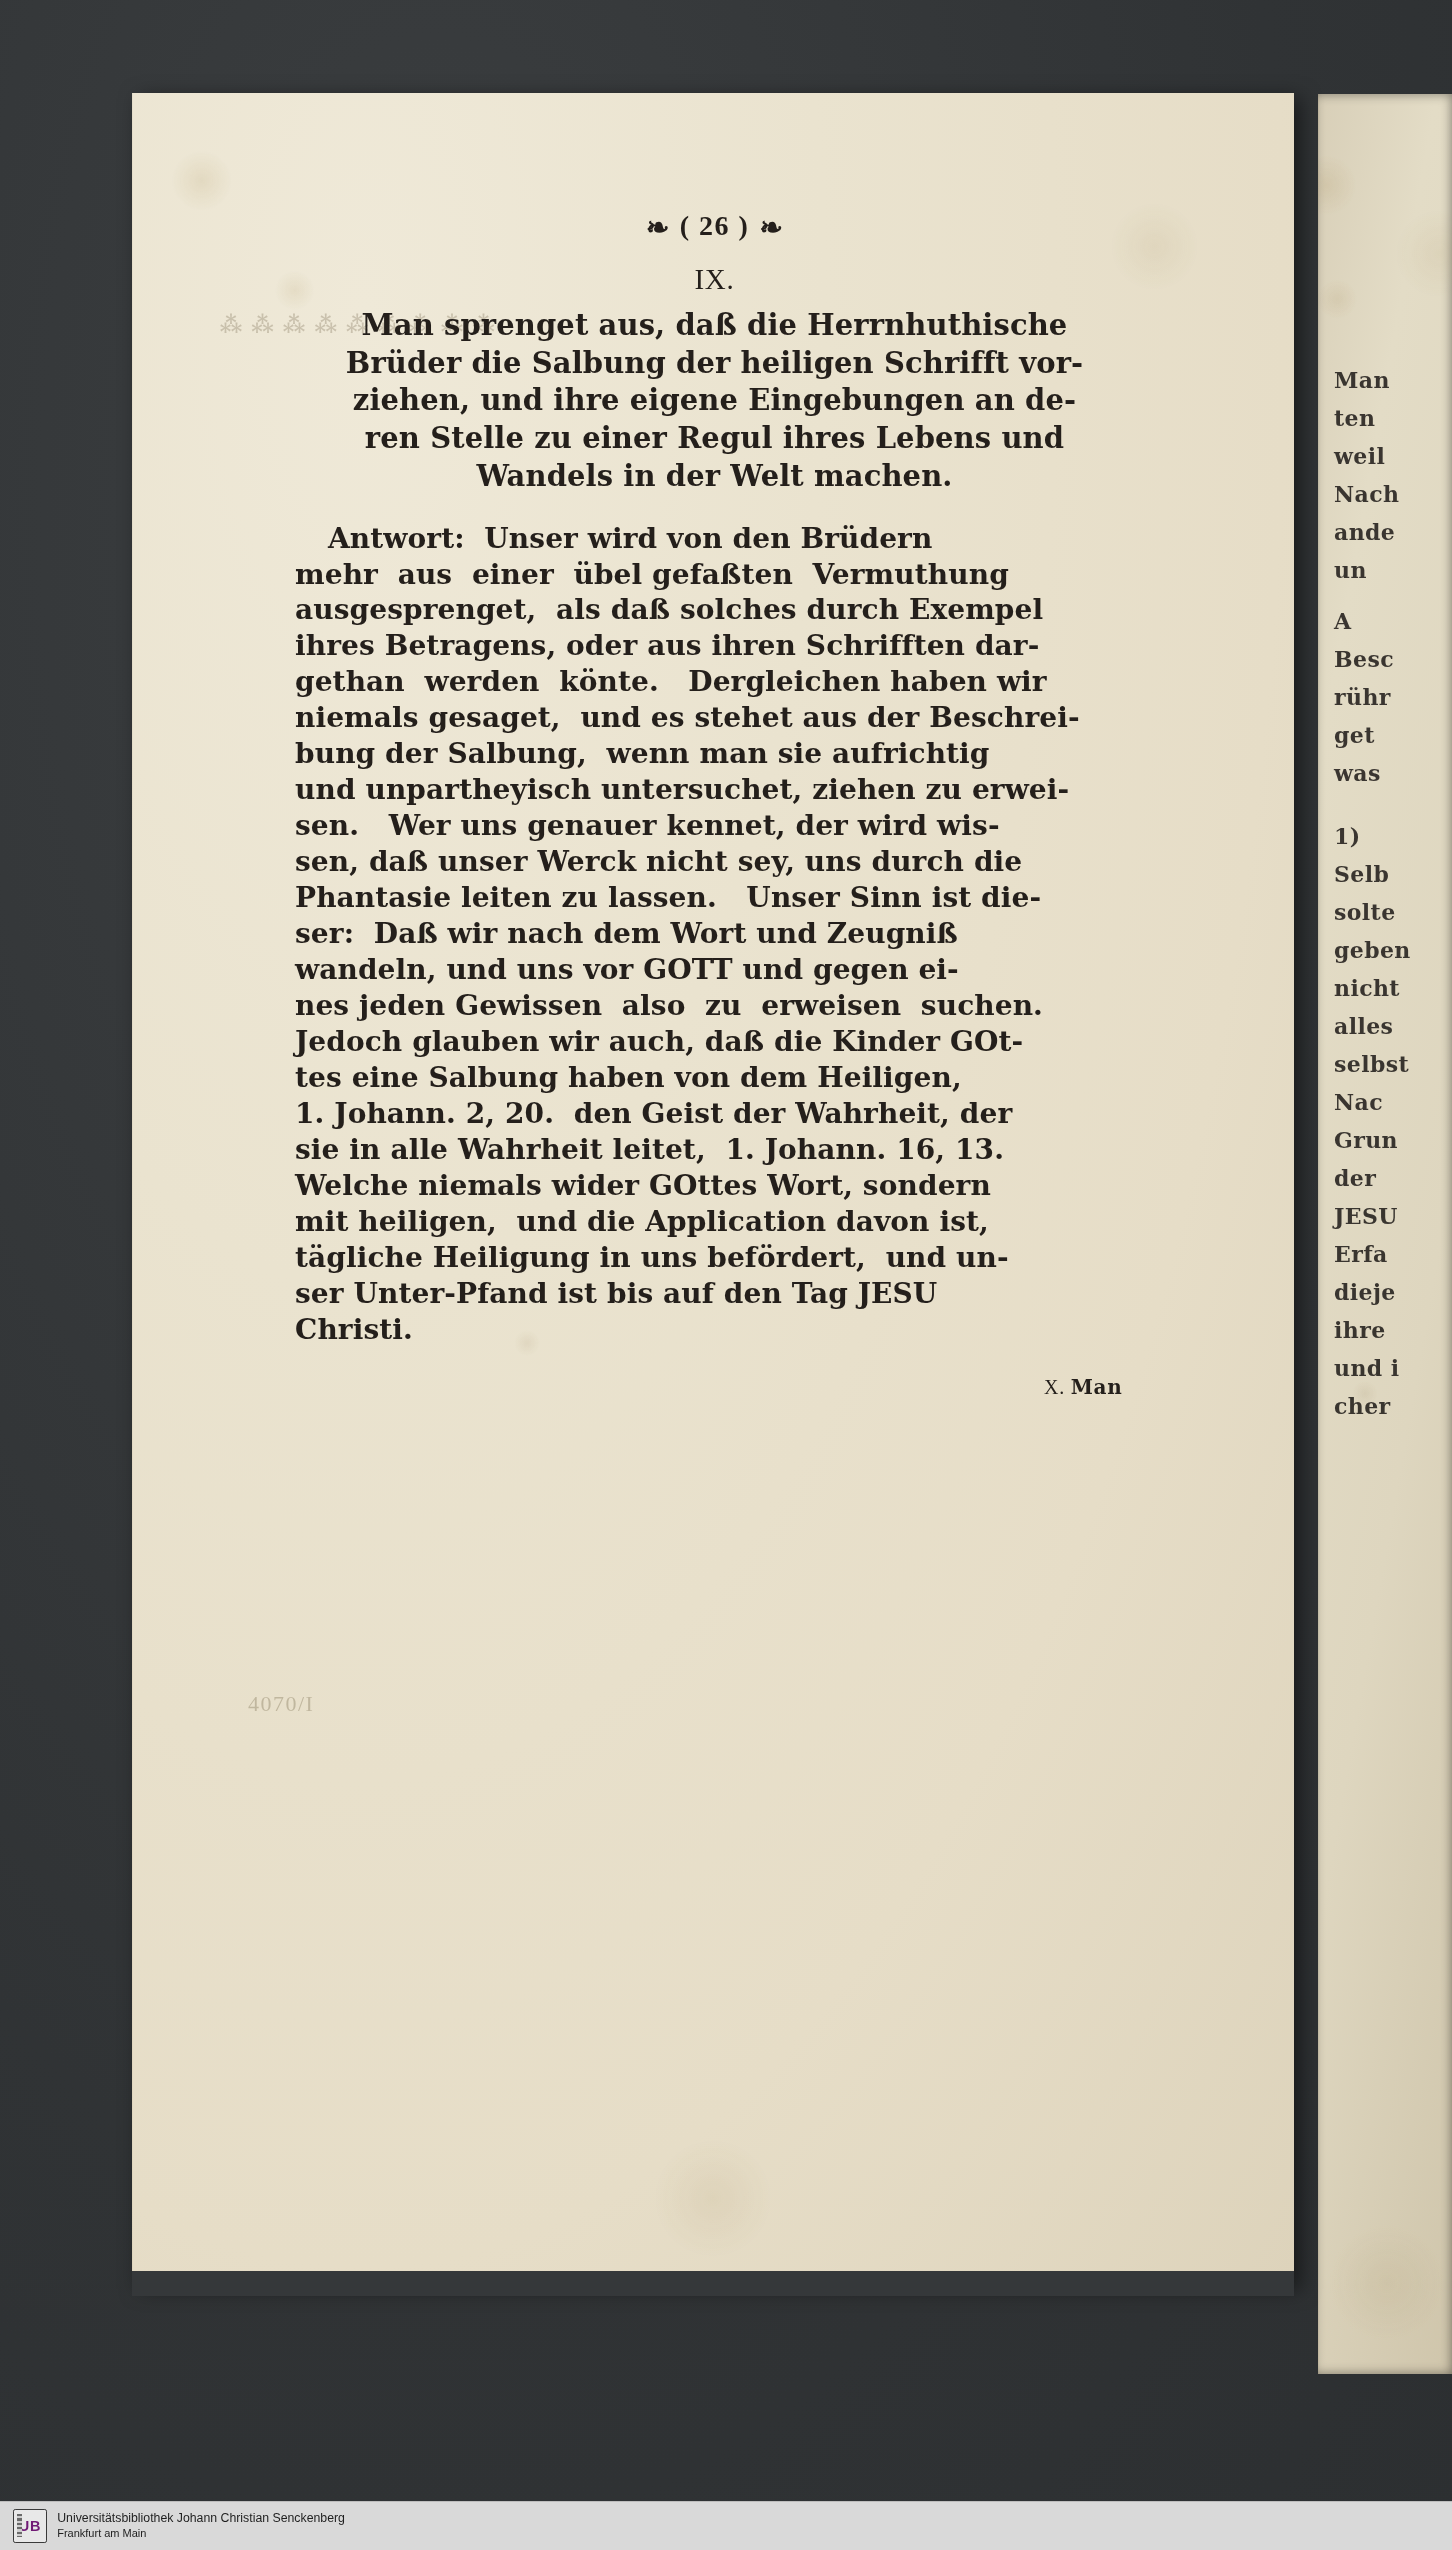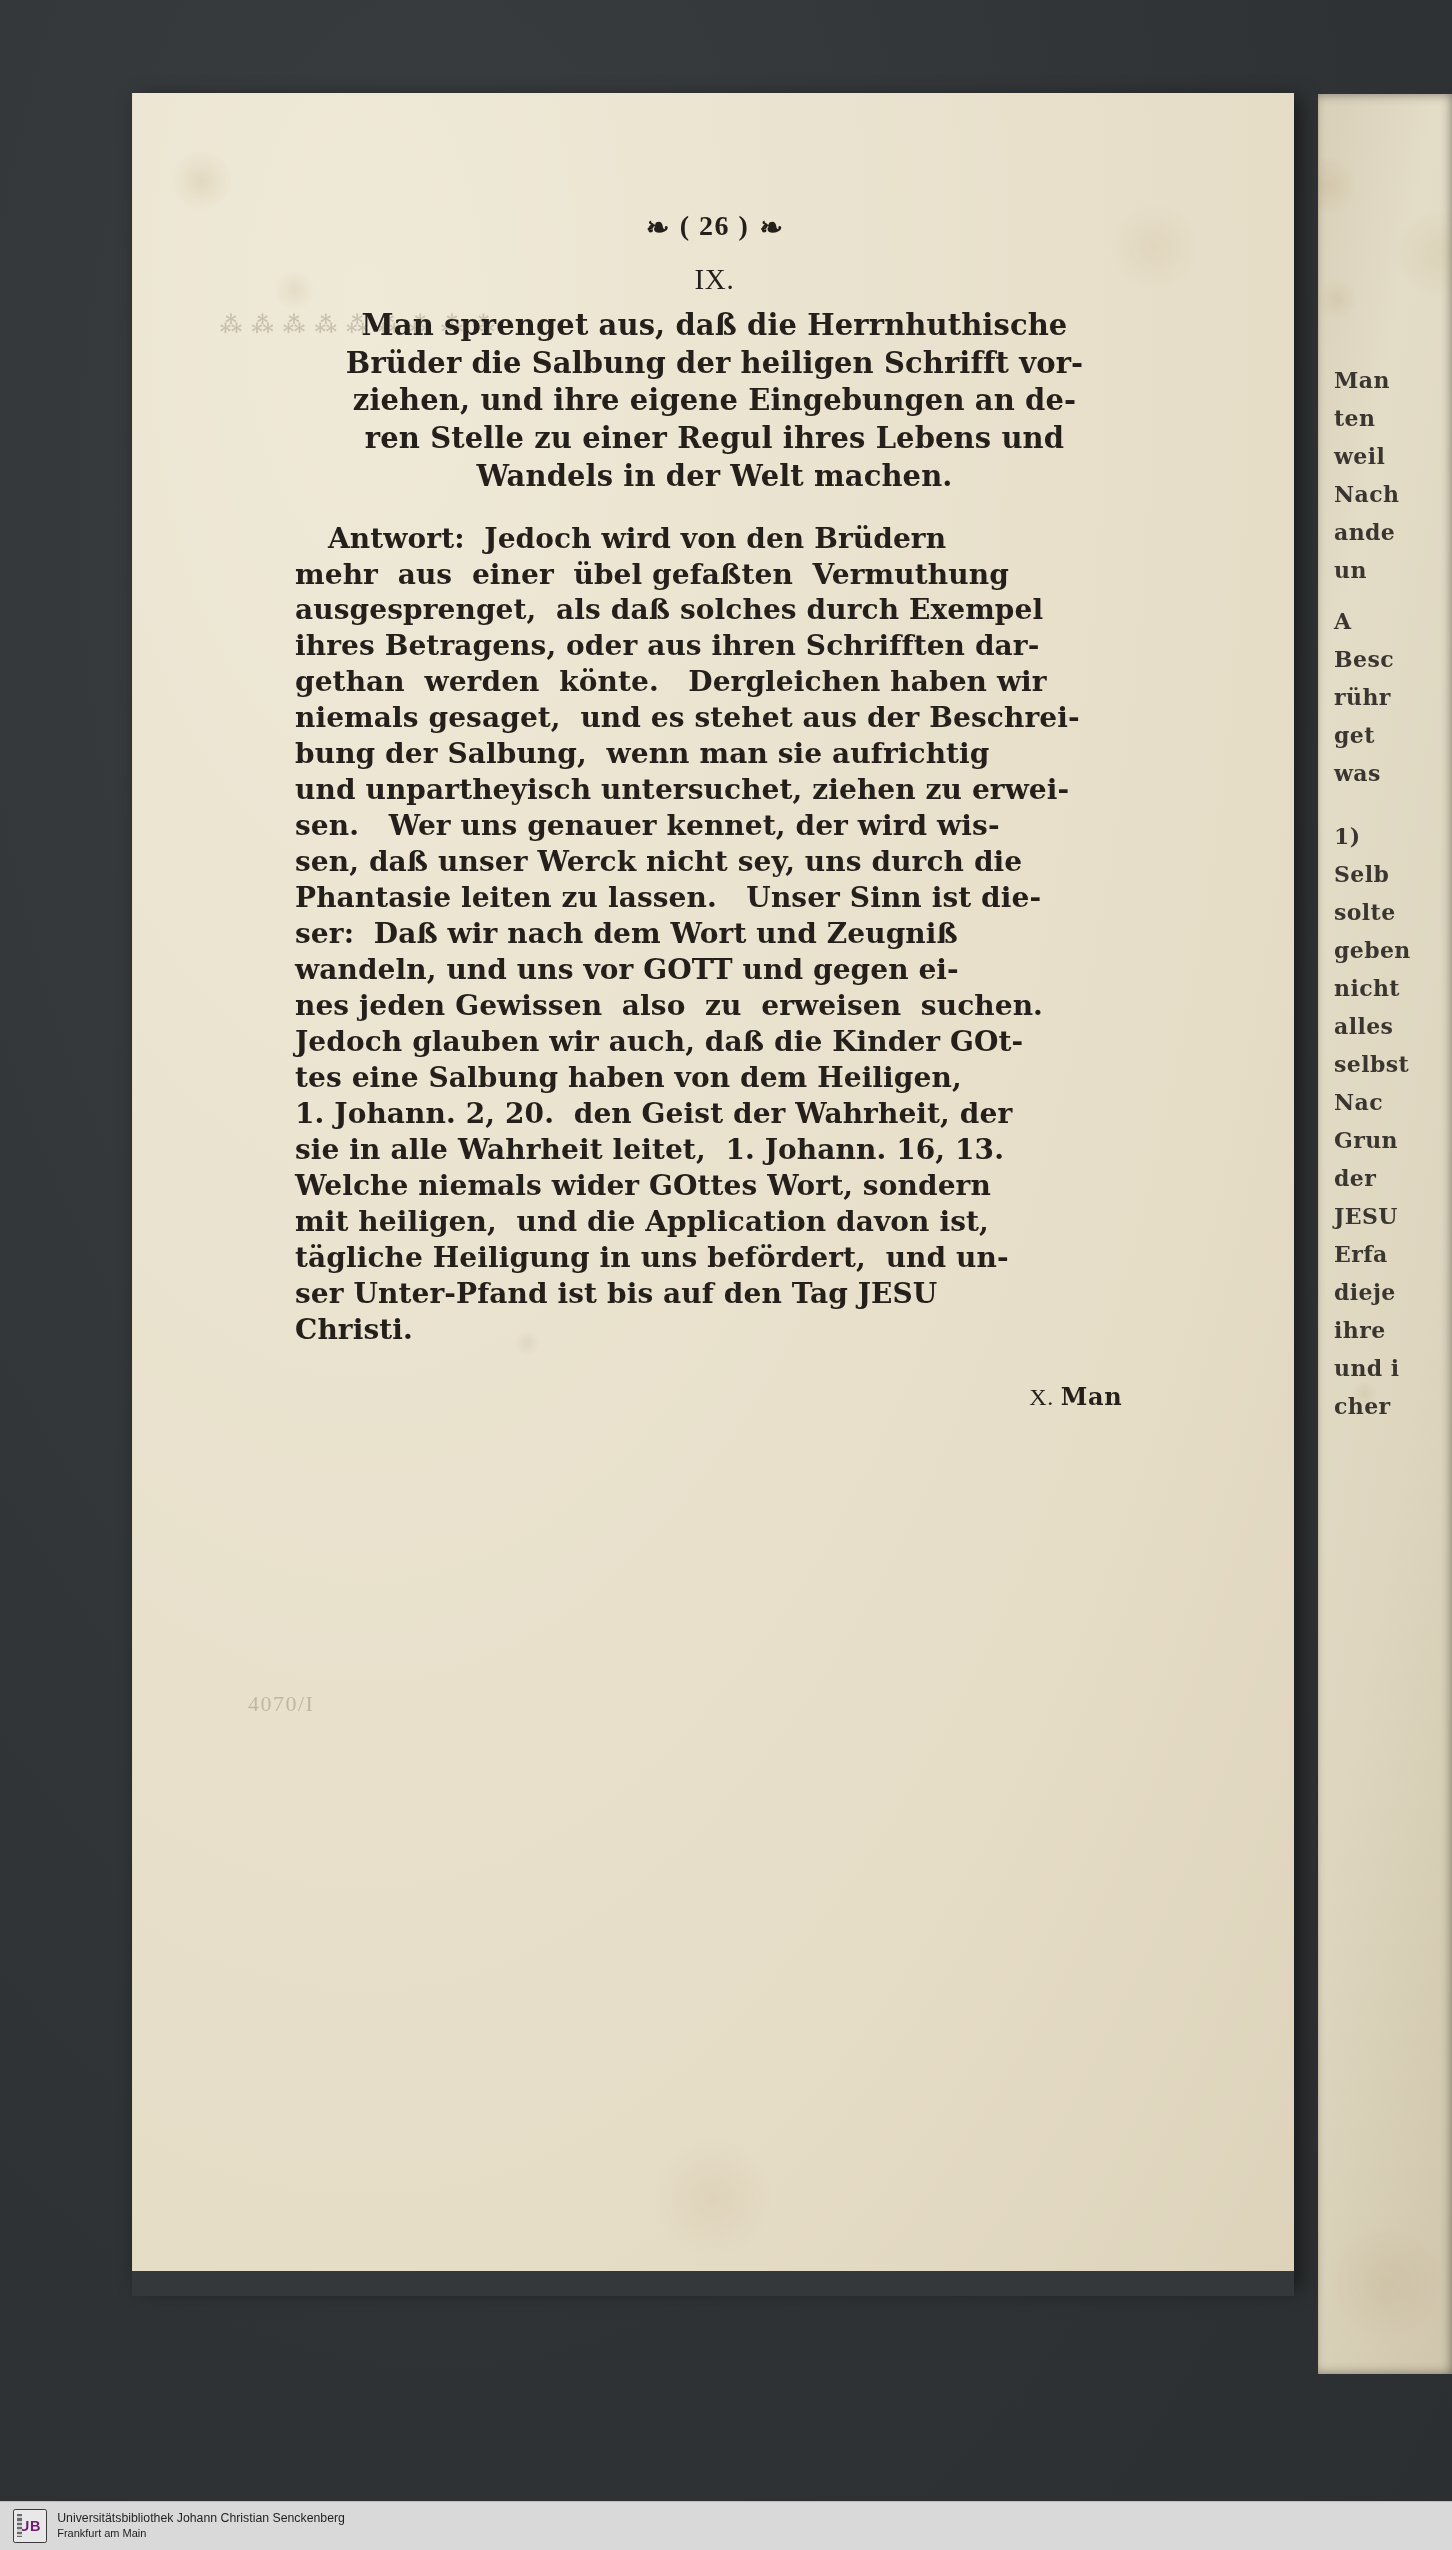"Antwort: Jedoch wird von den" span.ln { text: Jedoch -> Unser }
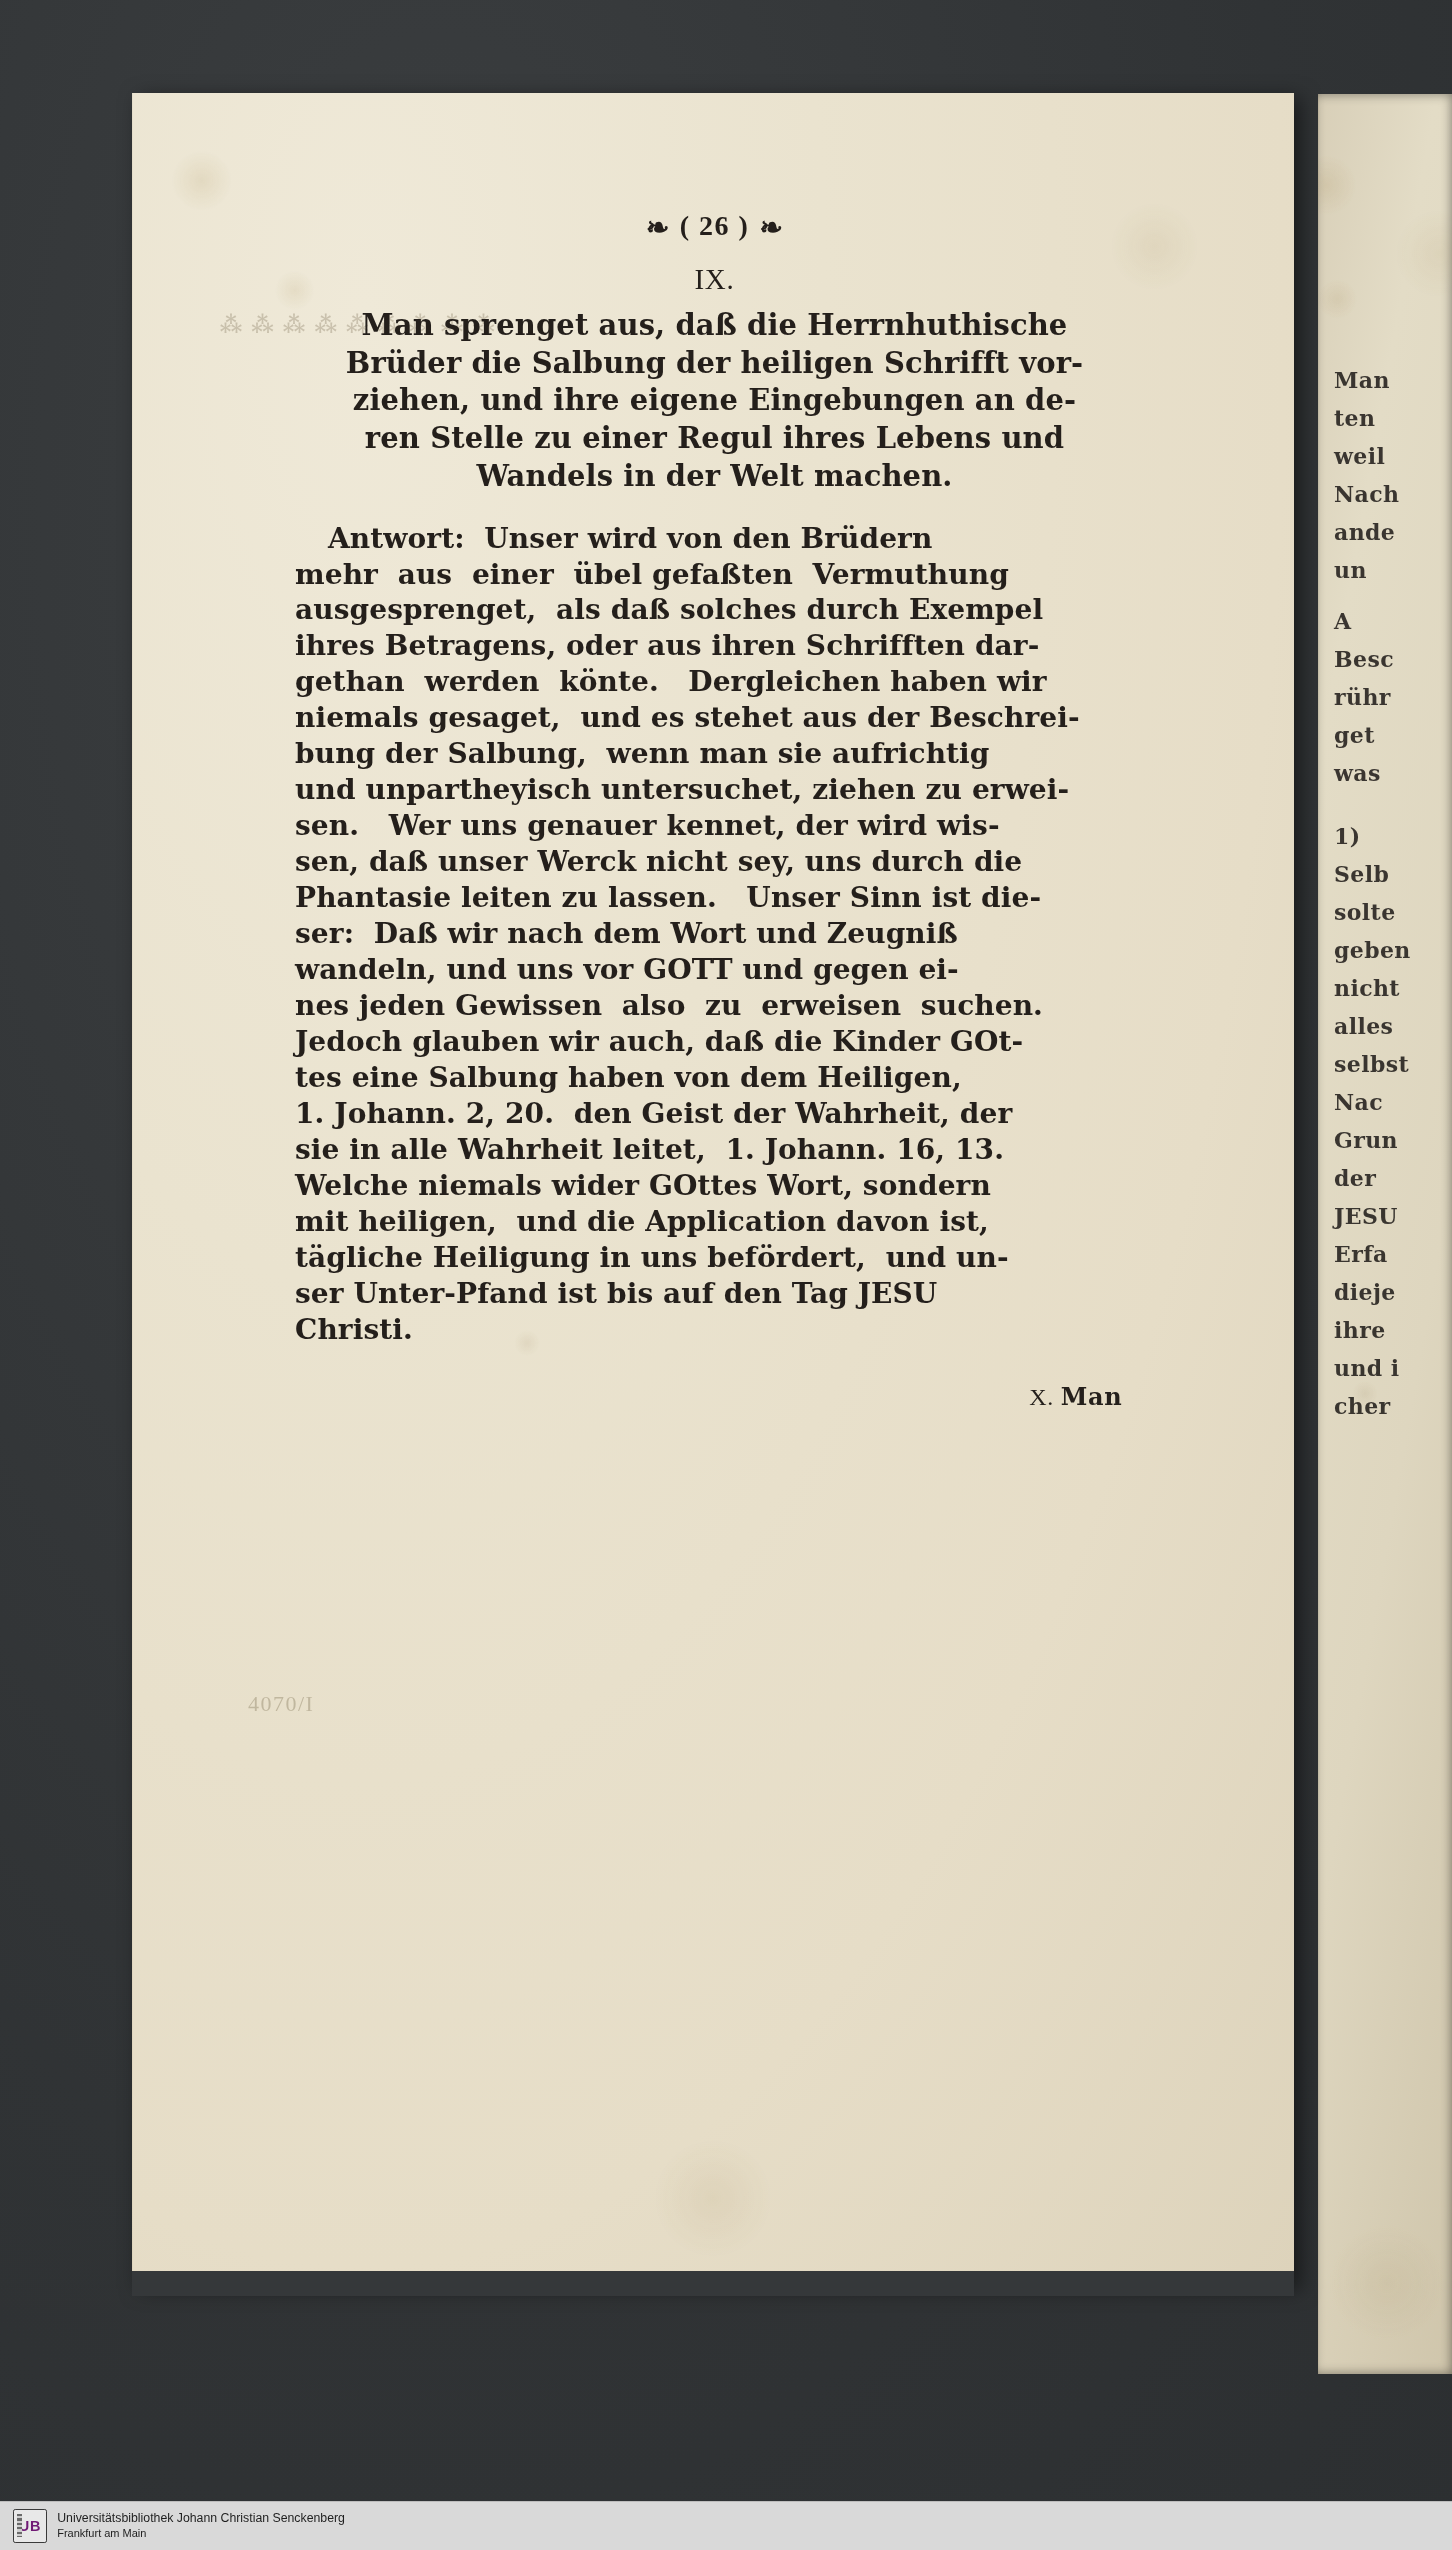"X. Man" .catchword { font-size: 24px -> 20px; margin-top: 34px -> 27px }
